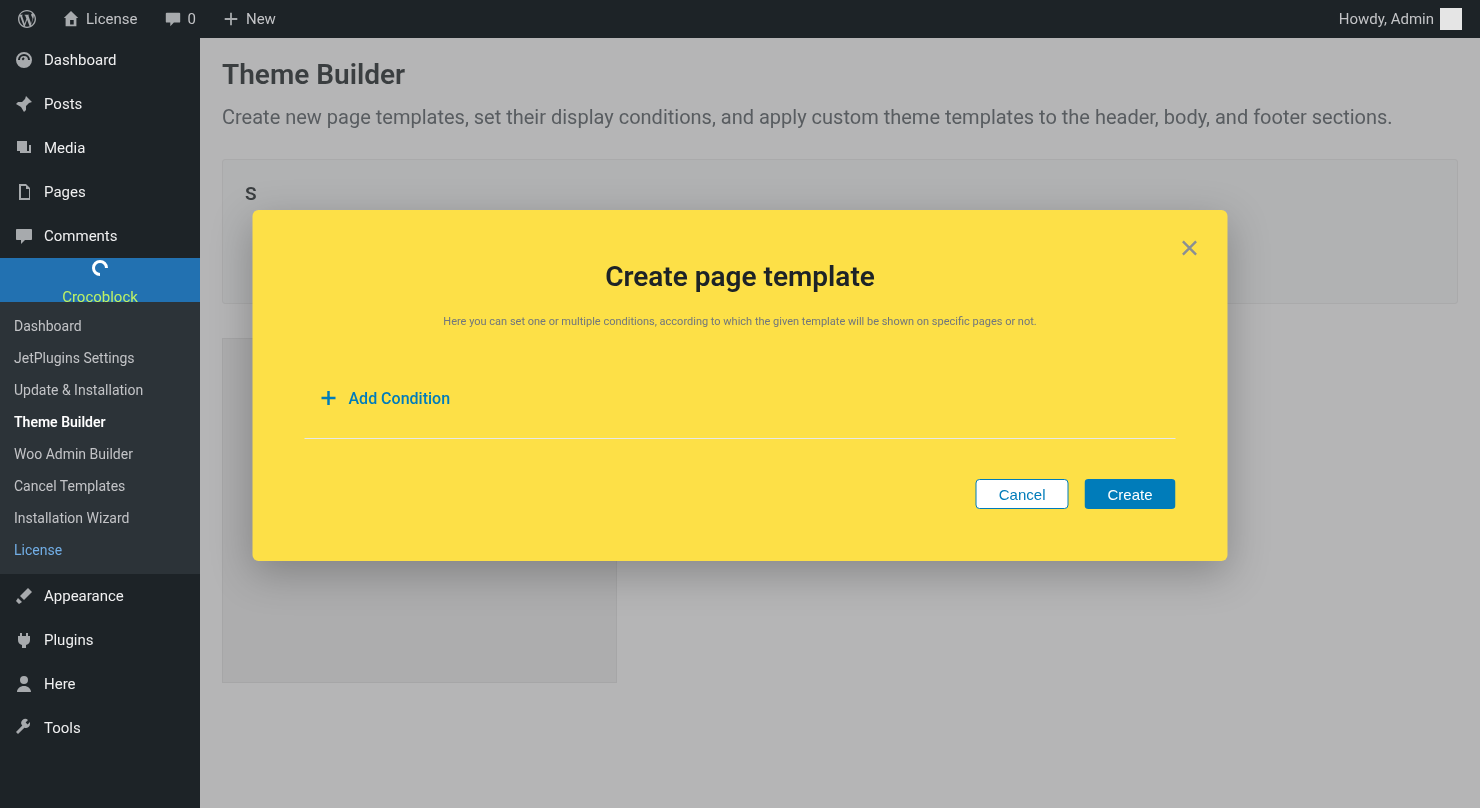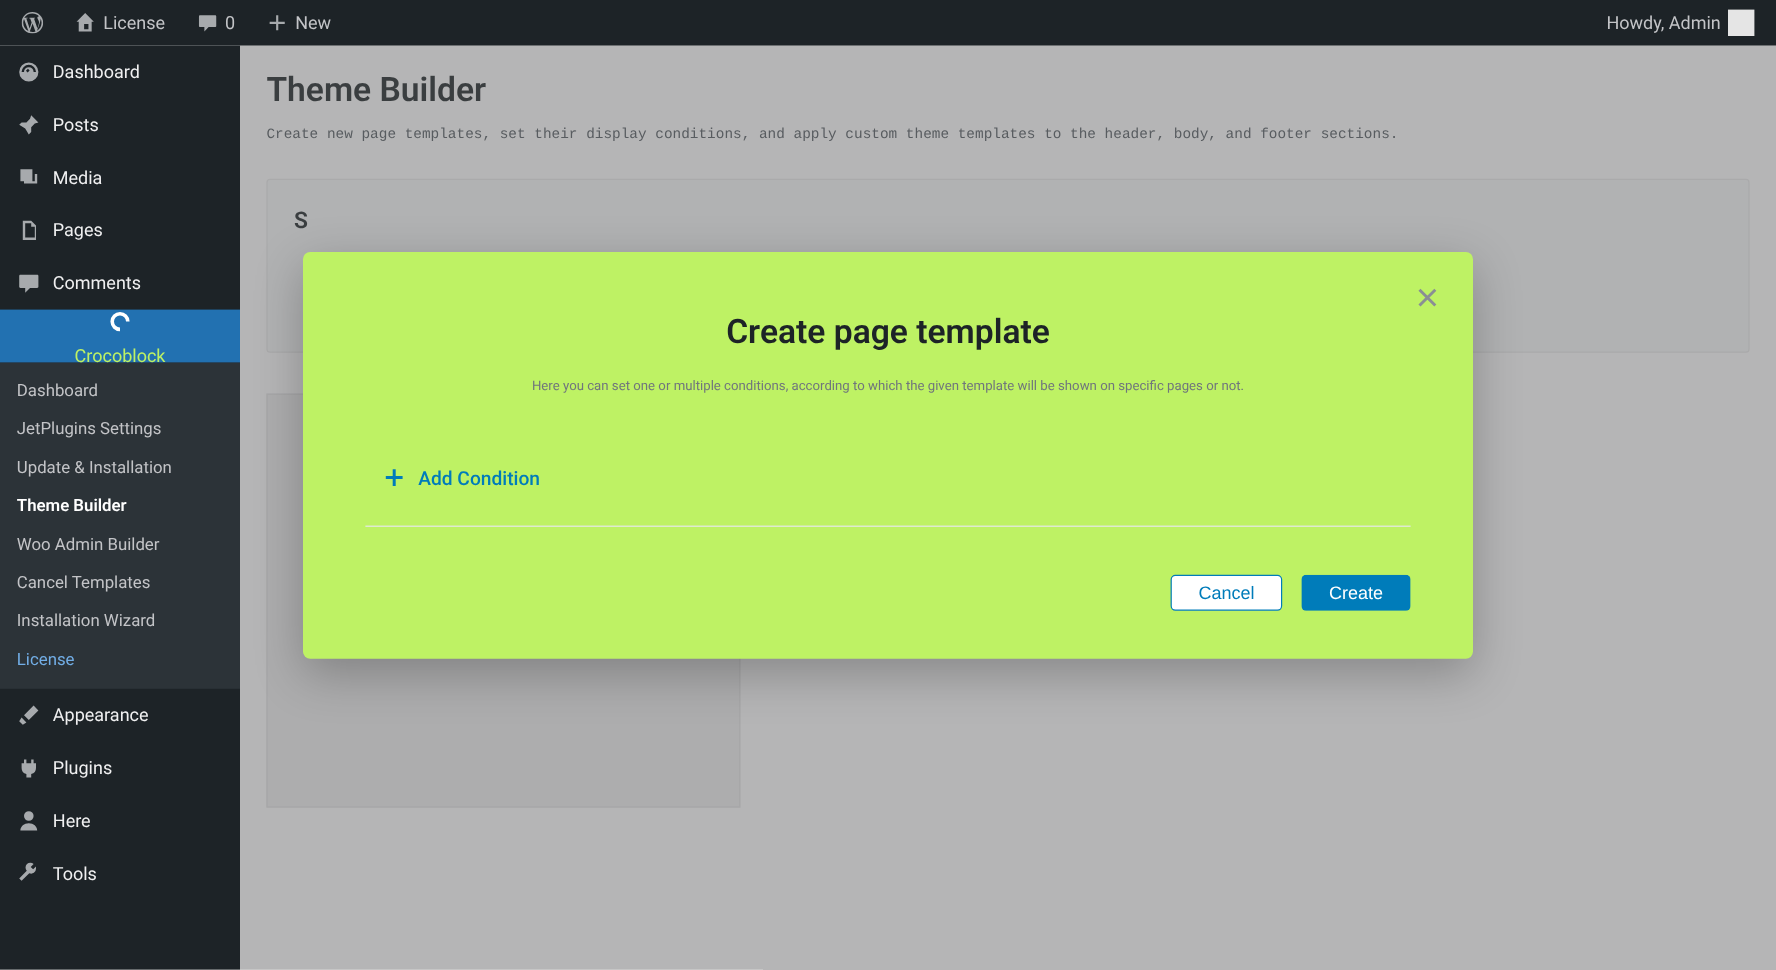"Create new page templates, set" .page-desc { font-family: Liberation Mono, monospace -> none; font-size: 12px -> 20px }
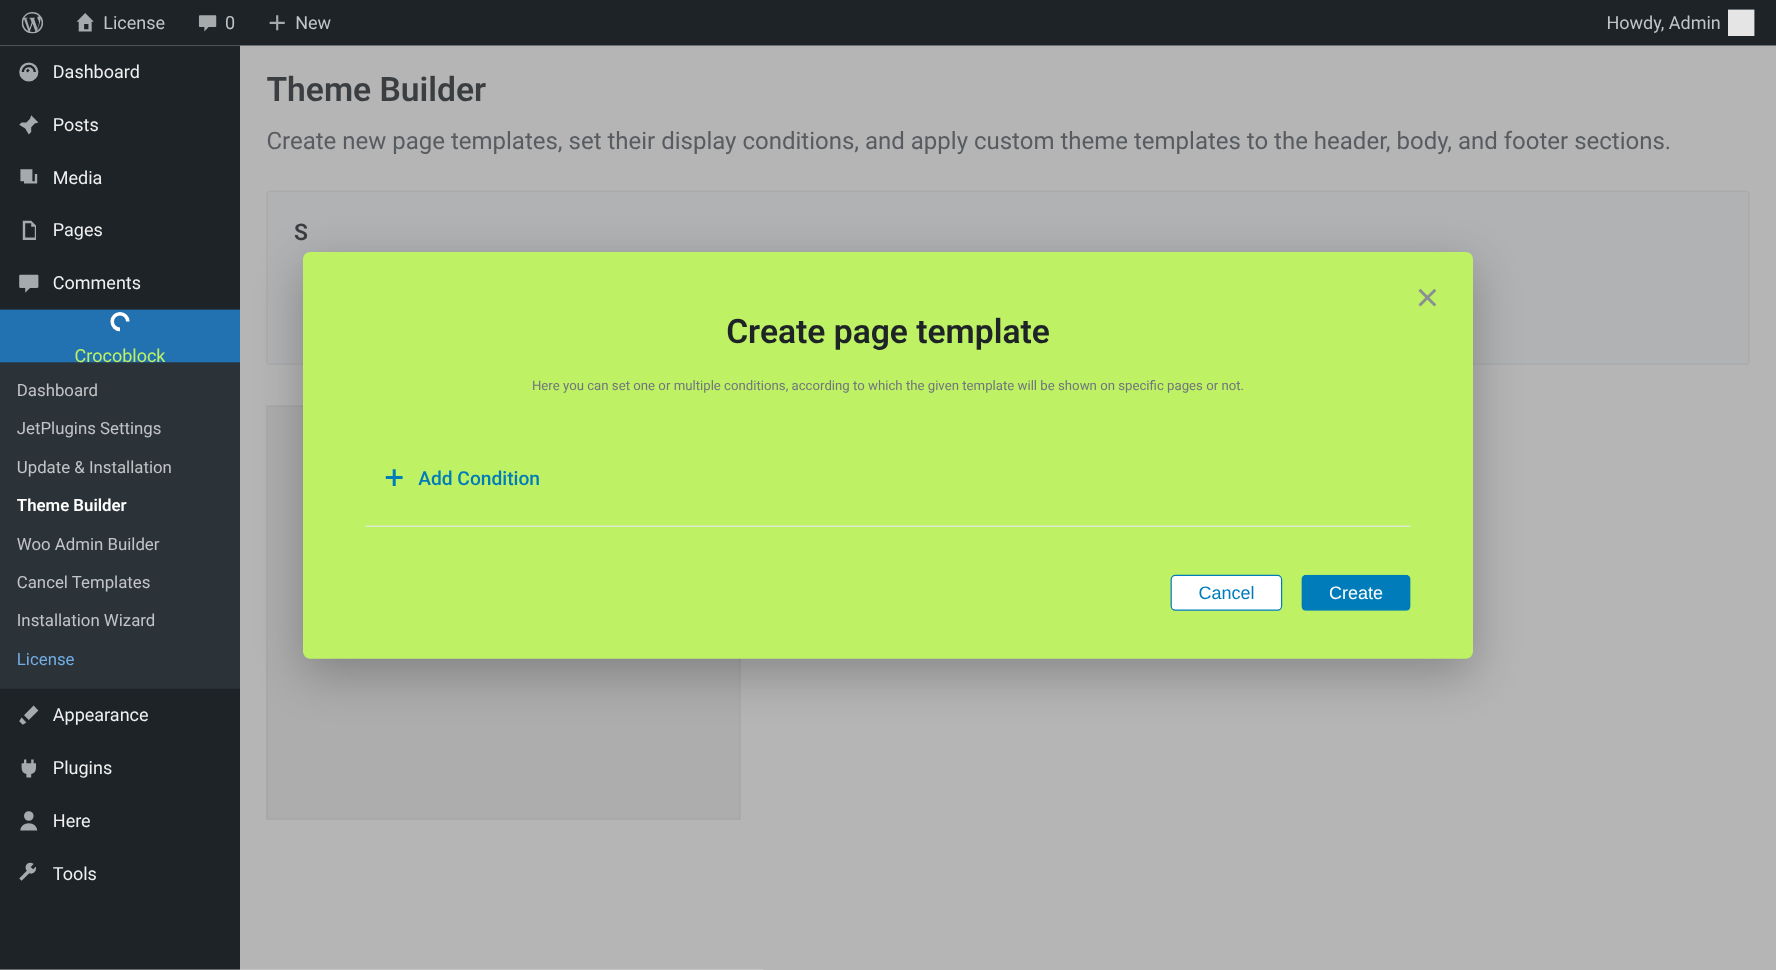"Create page template" .modal { background: #bef264 -> #fde047; padding: 30px 52px 40px -> 30px 52px 52px }
